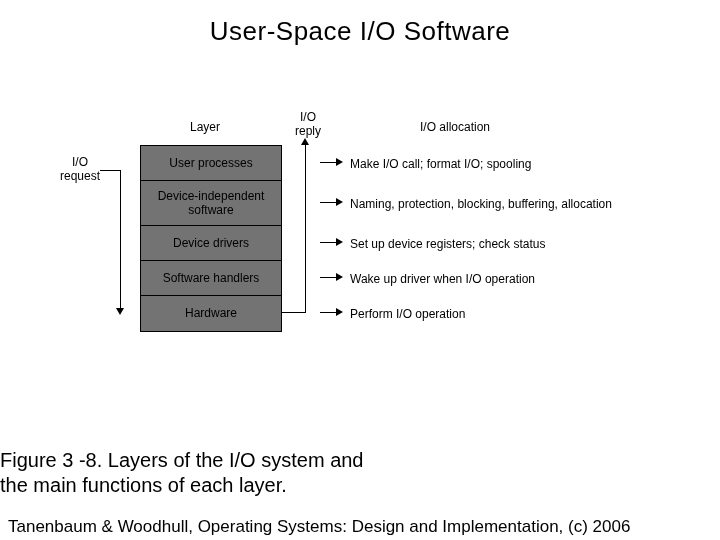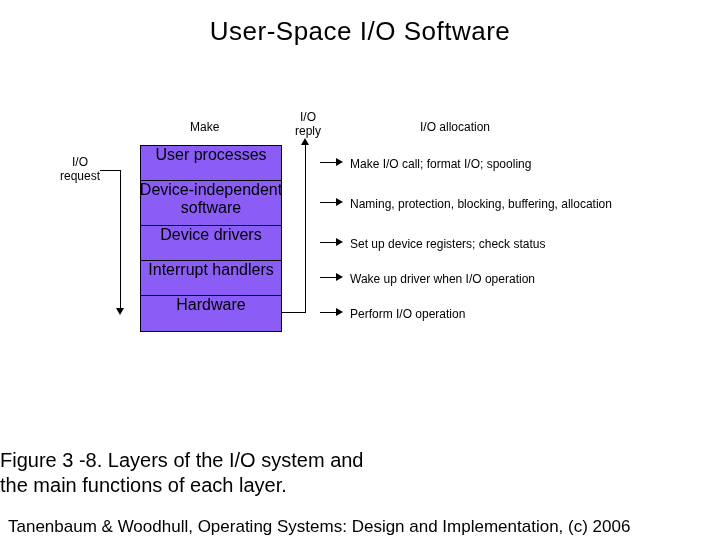"Make" div.hdr { text: Make -> Layer }
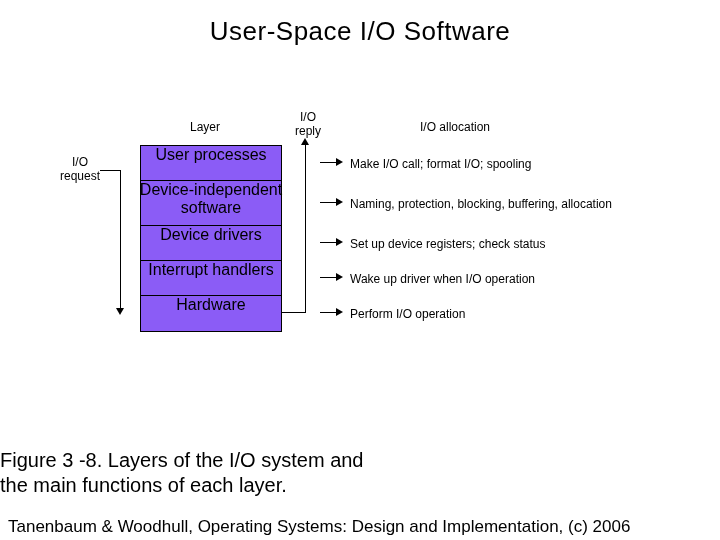"User processes" .cell { align-items: flex-start -> center; background: #8b5cf6 -> #737373; font-size: 16px -> 12px }
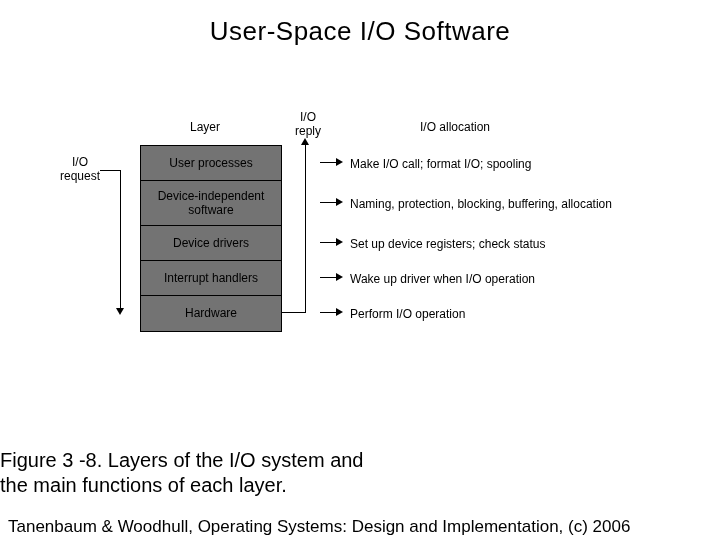"Interrupt handlers" span { text: Interrupt -> Software }
